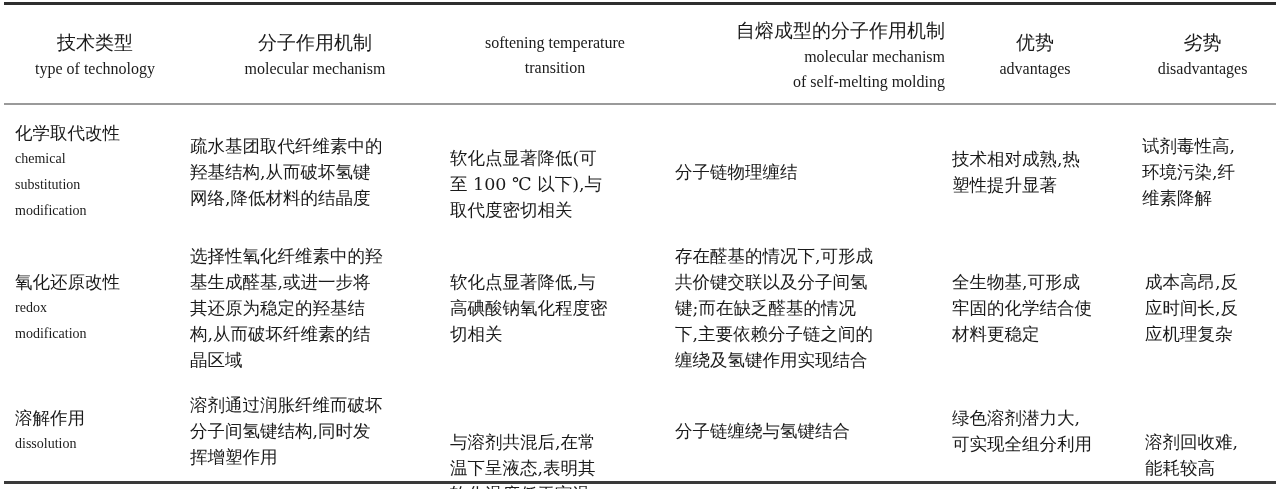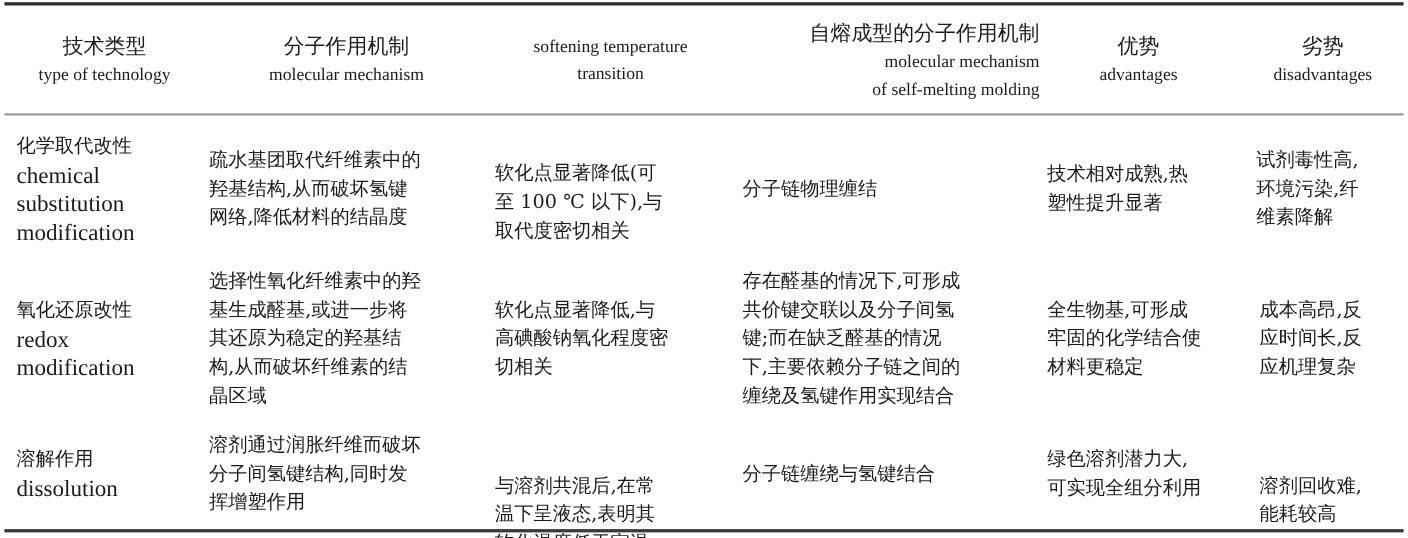"chemical" .body-cell .en { font-size: 21px -> 14px }
